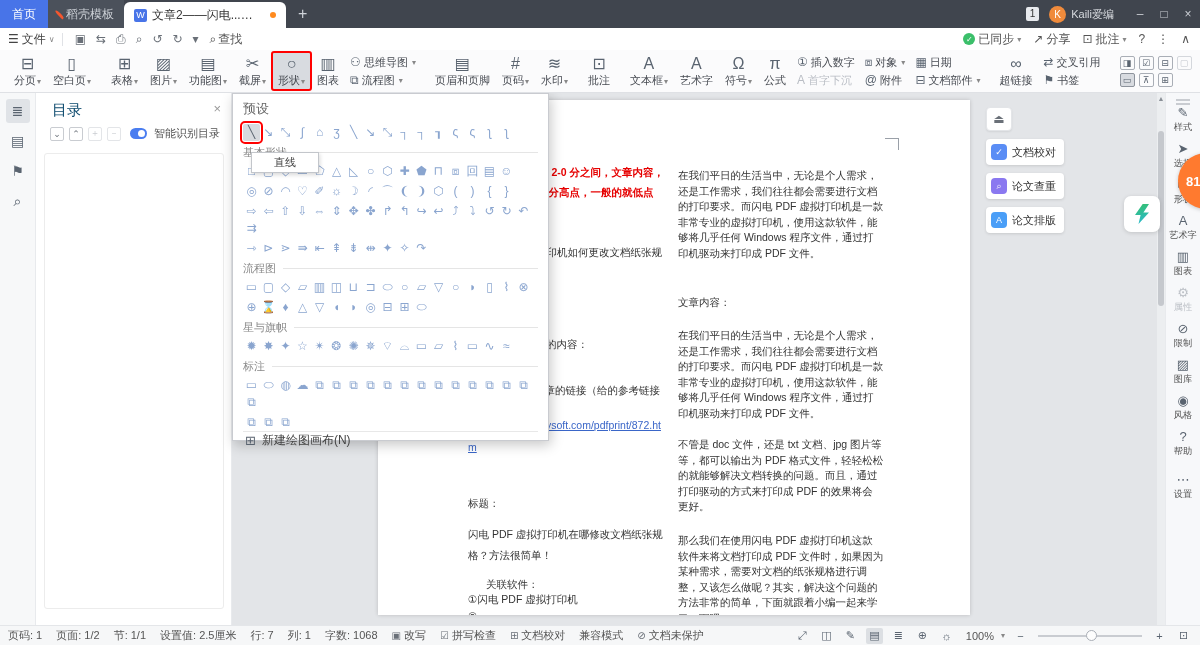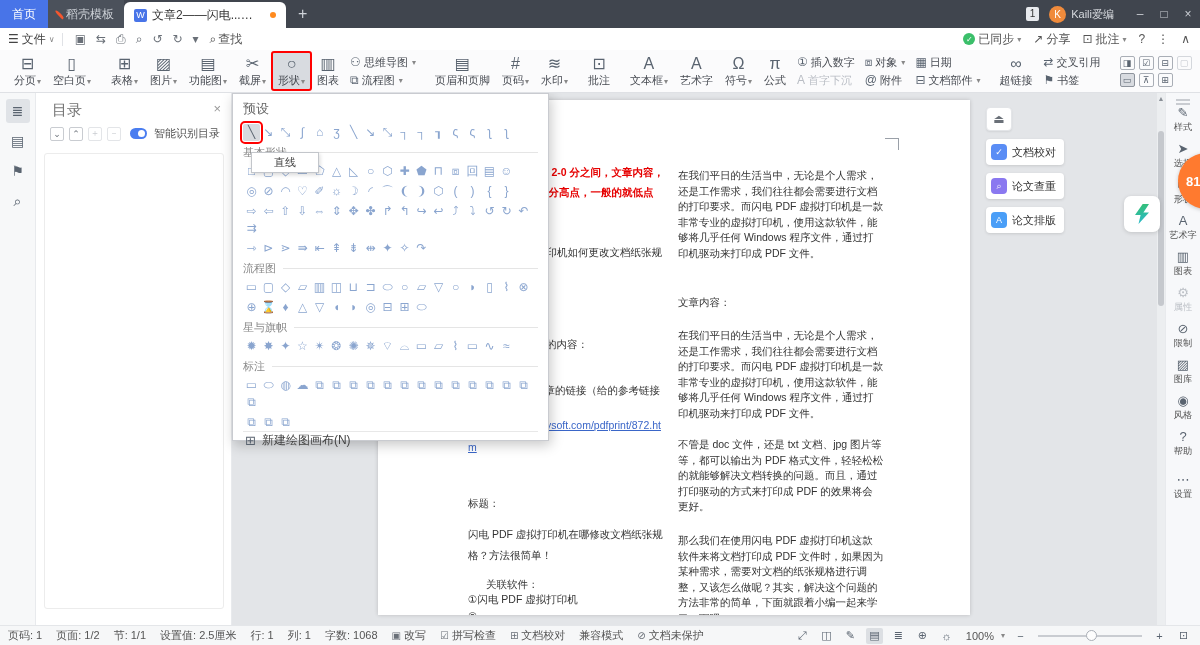"目录" .toc-title { color: #737373 -> #0c4a6e }
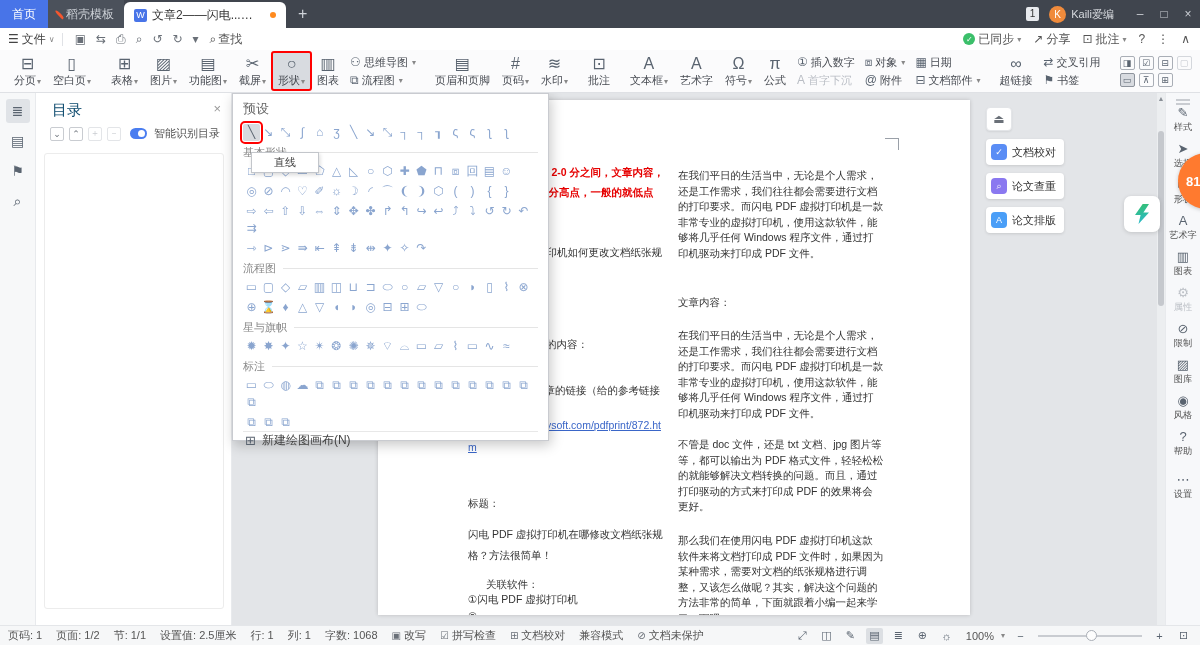"行: 1" span { text: 1 -> 7 }
